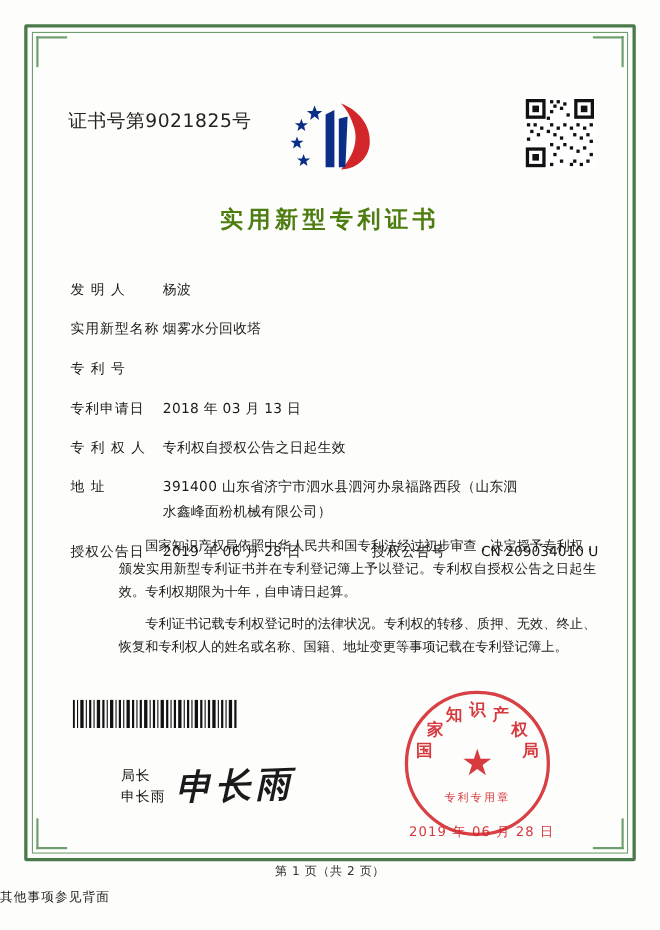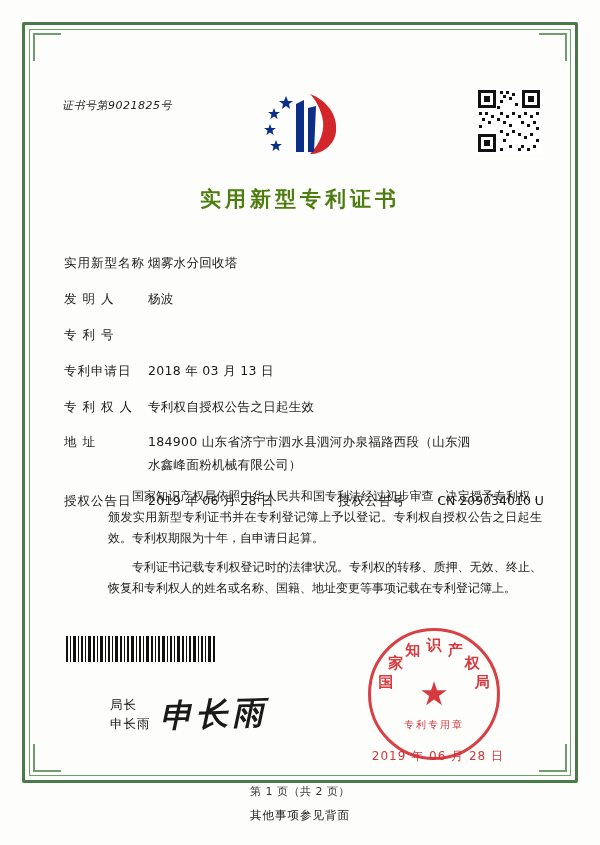"证书号第9021825号" .cert-number { font-size: 11px -> 17px; font-style: italic -> none }
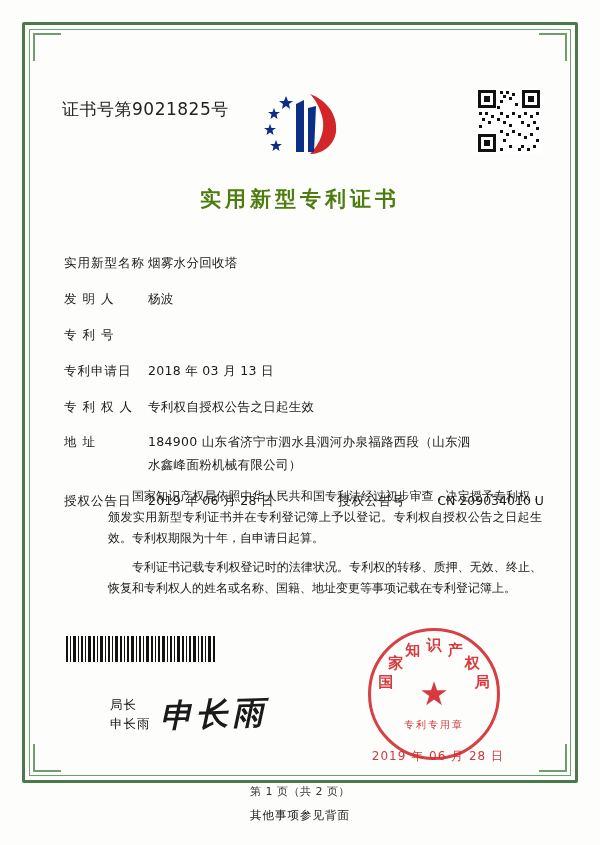"实用新型名称" div.field-row { order: before "发 明 人" -> after "发 明 人" }
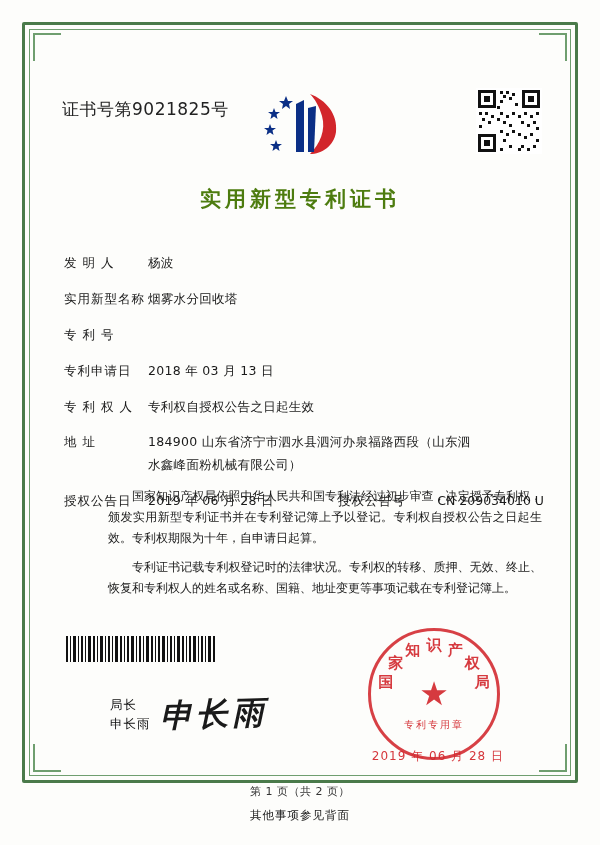"184900 山东省济宁市泗水县泗河办泉福路西段（山东泗" span { text: 184900 -> 391400 }
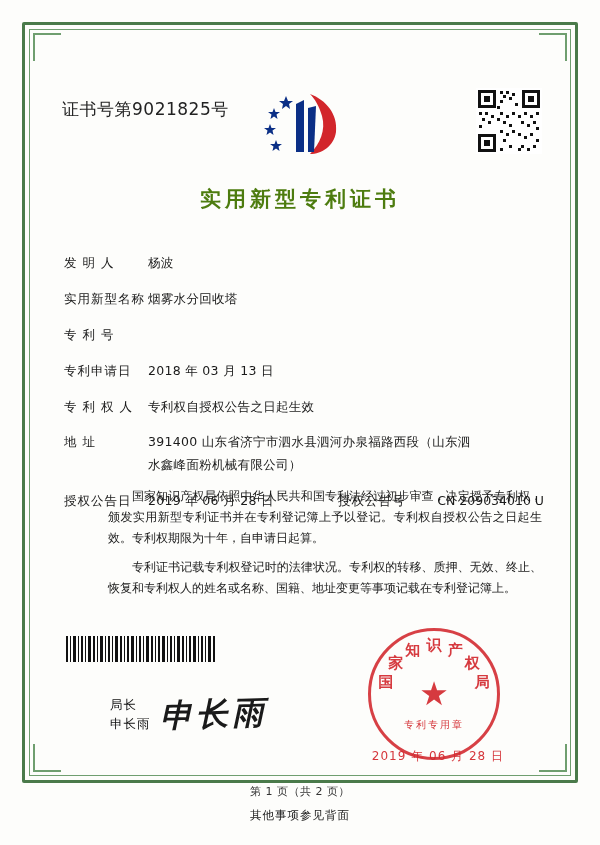"其他事项参见背面" .footer-note { text-align: center -> left }
